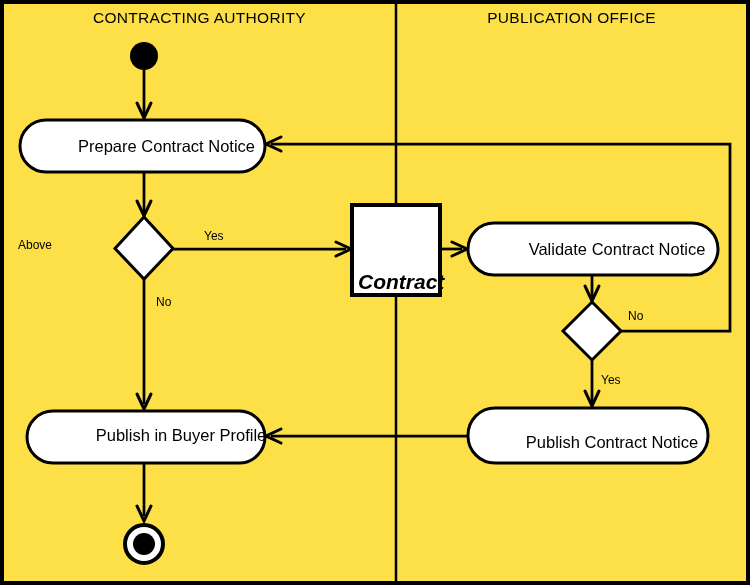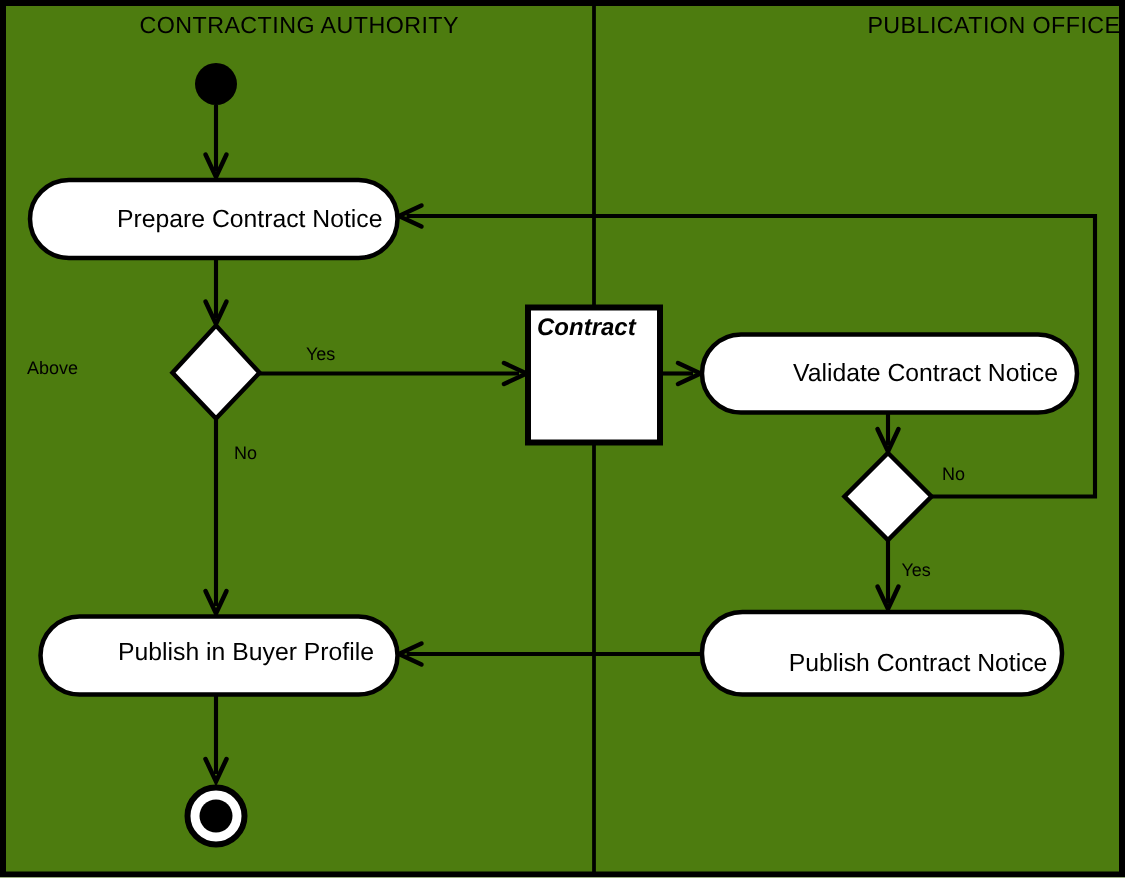"CONTRACTING AUTHORITY" .canvas { background: #4d7c0f -> #fde047 }
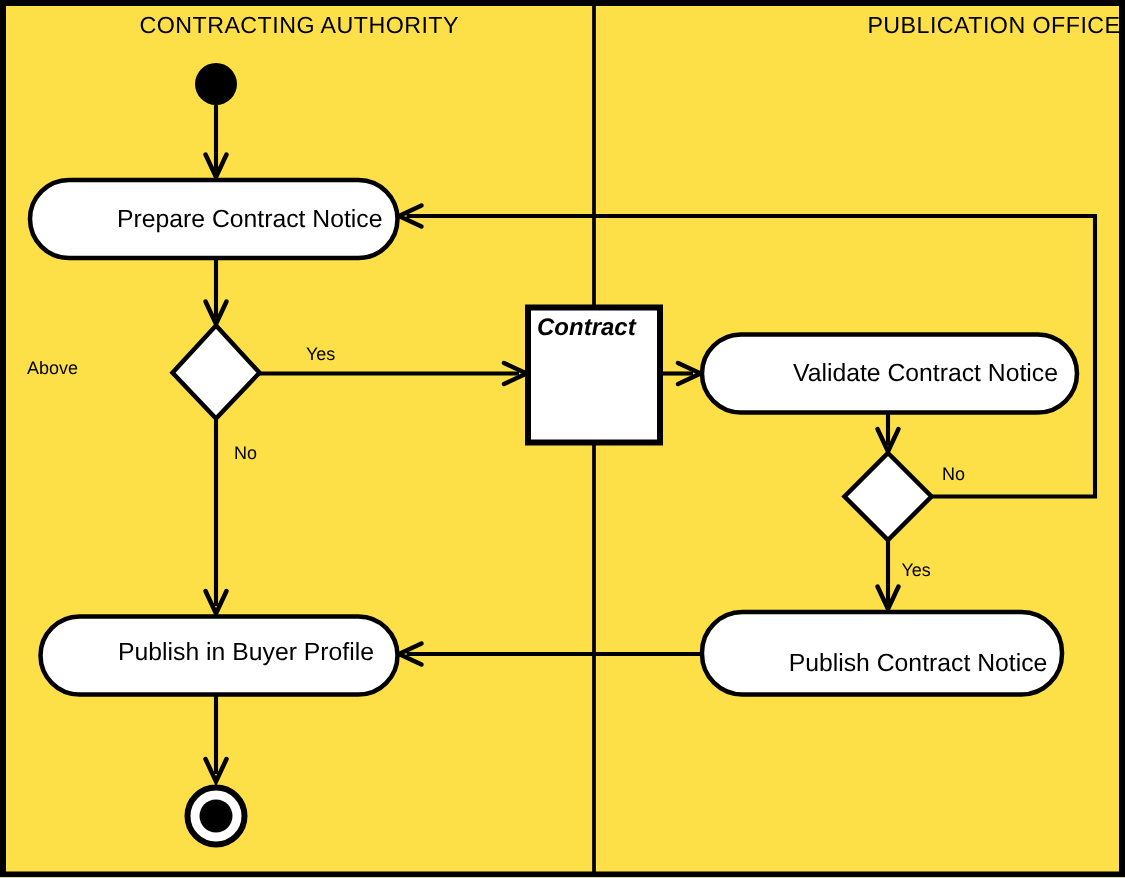"PUBLICATION OFFICE" div.lbl { text-align: right -> none }
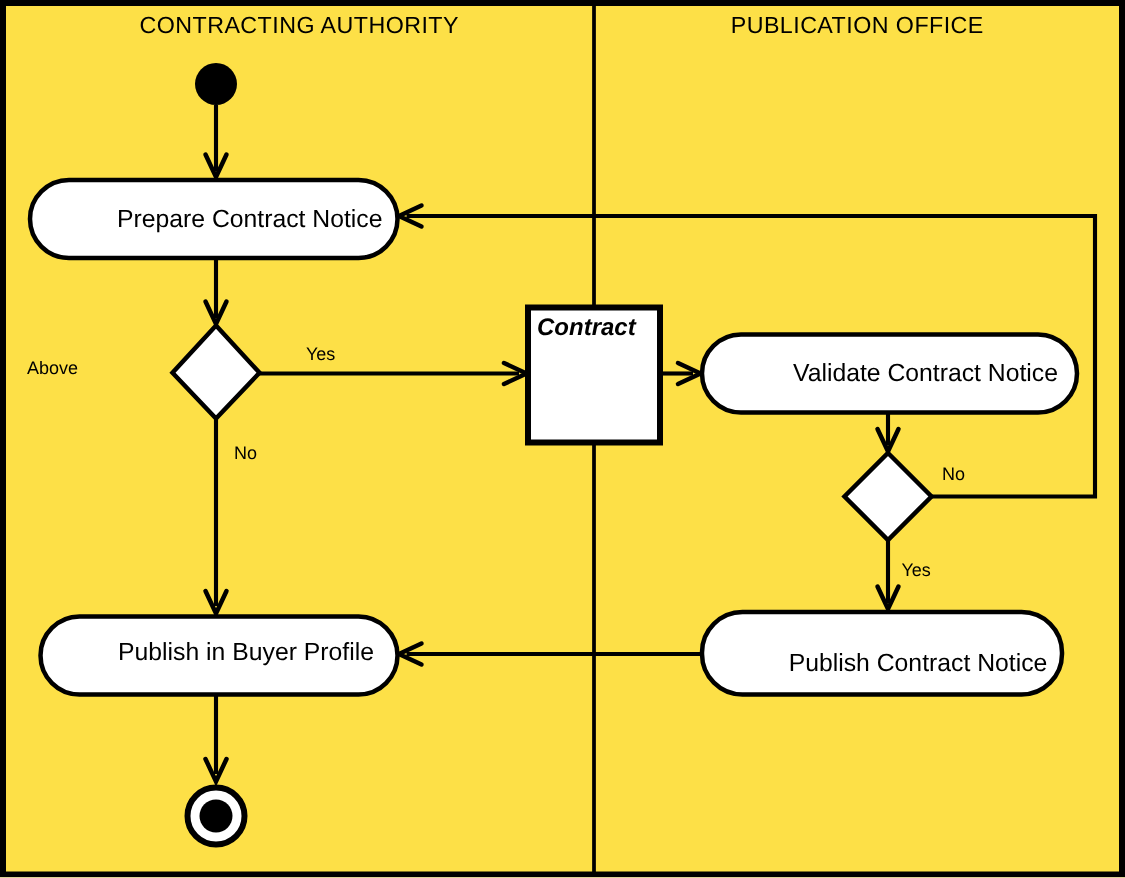"Contract" .object-label { font-size: 16px -> 21px; justify-content: flex-start -> flex-end }
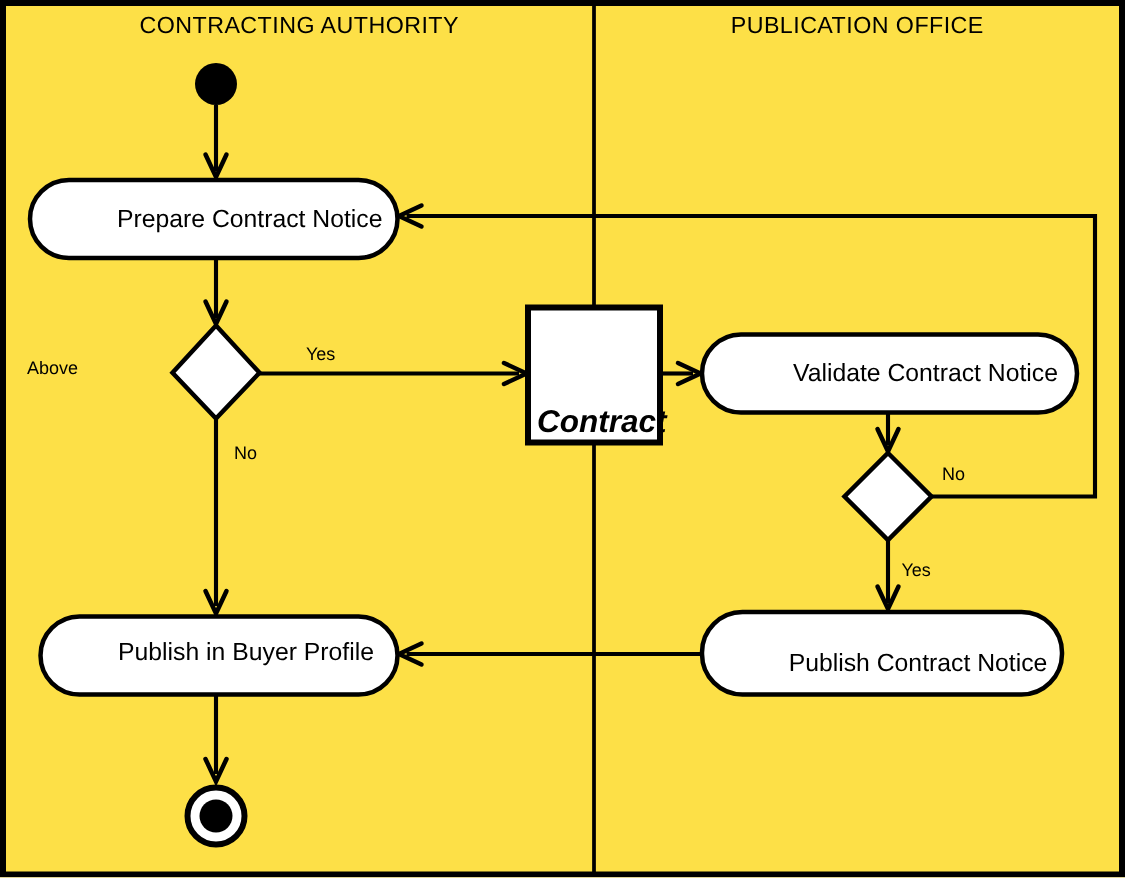"Publish in Buyer Profile" div.lbl { left: 21px -> 38px }
